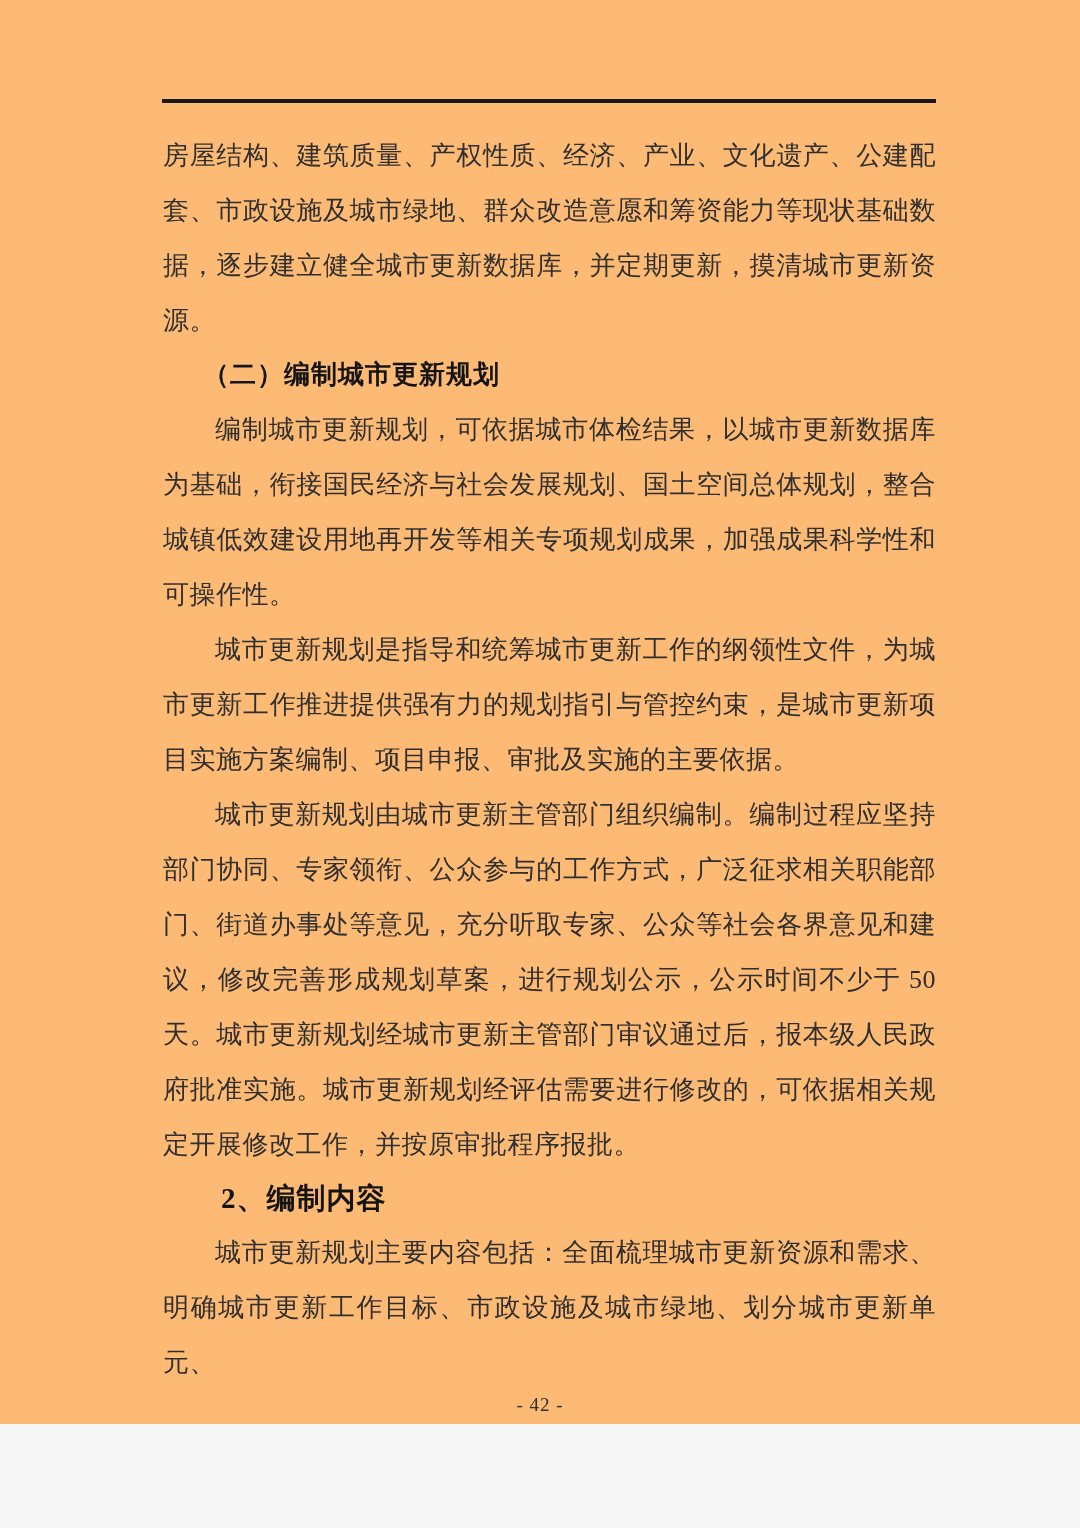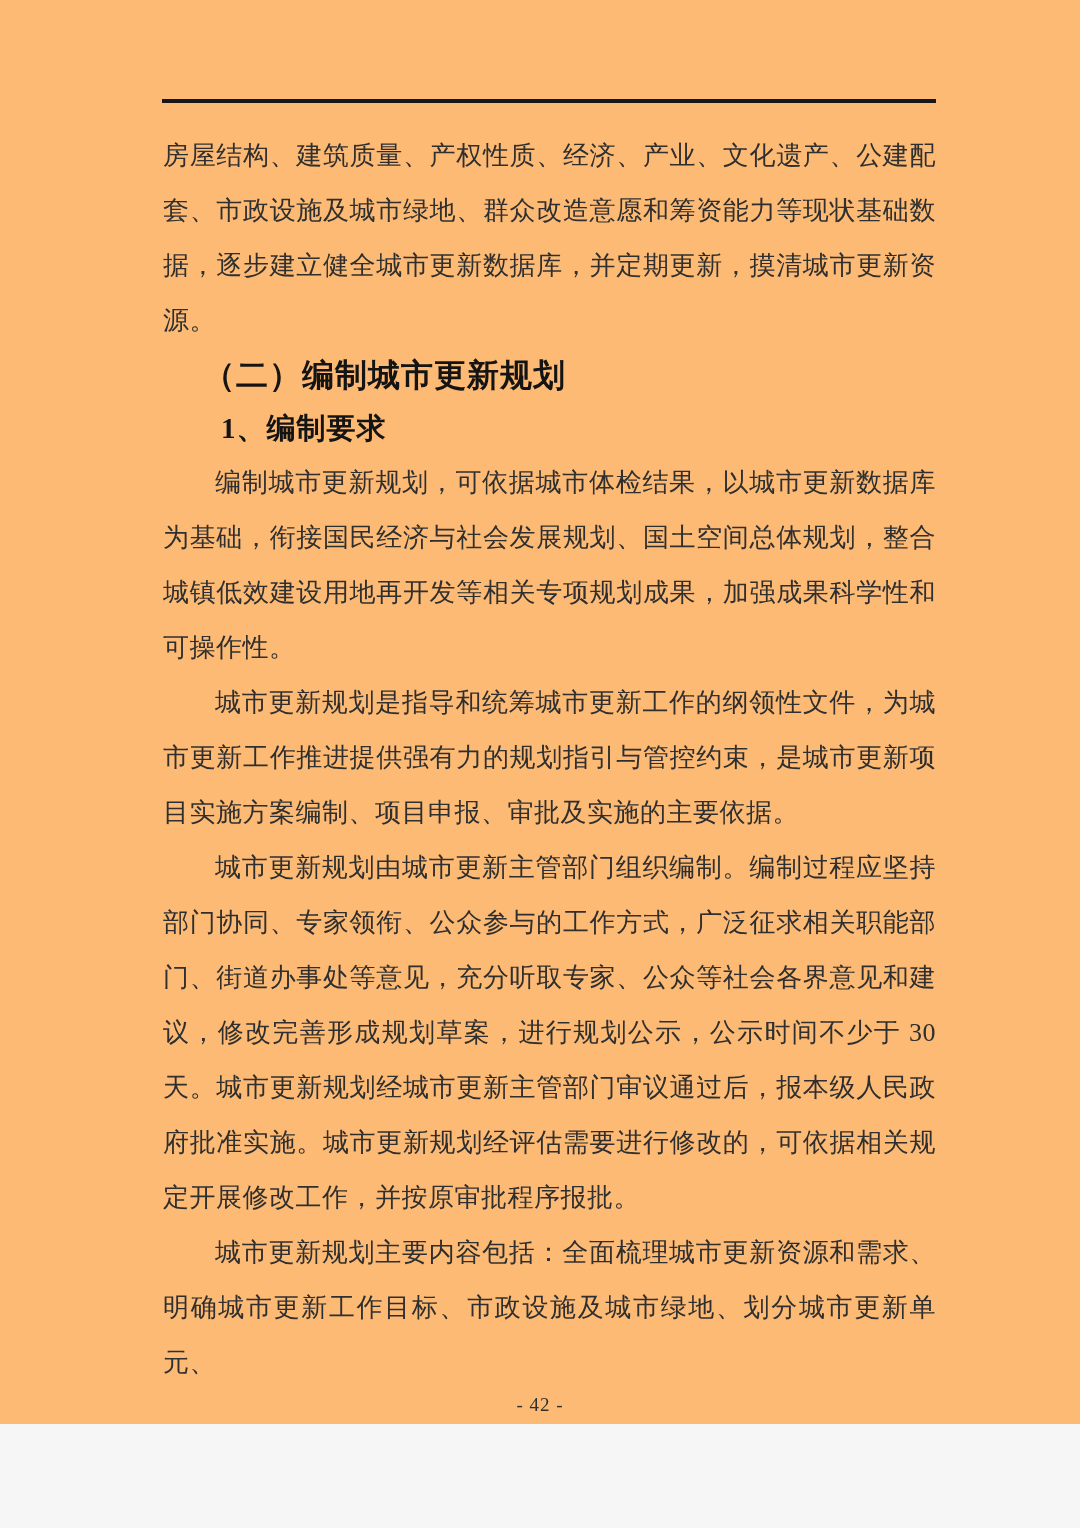"（二）编制城市更新规划" .heading-section { font-size: 32px -> 26px }
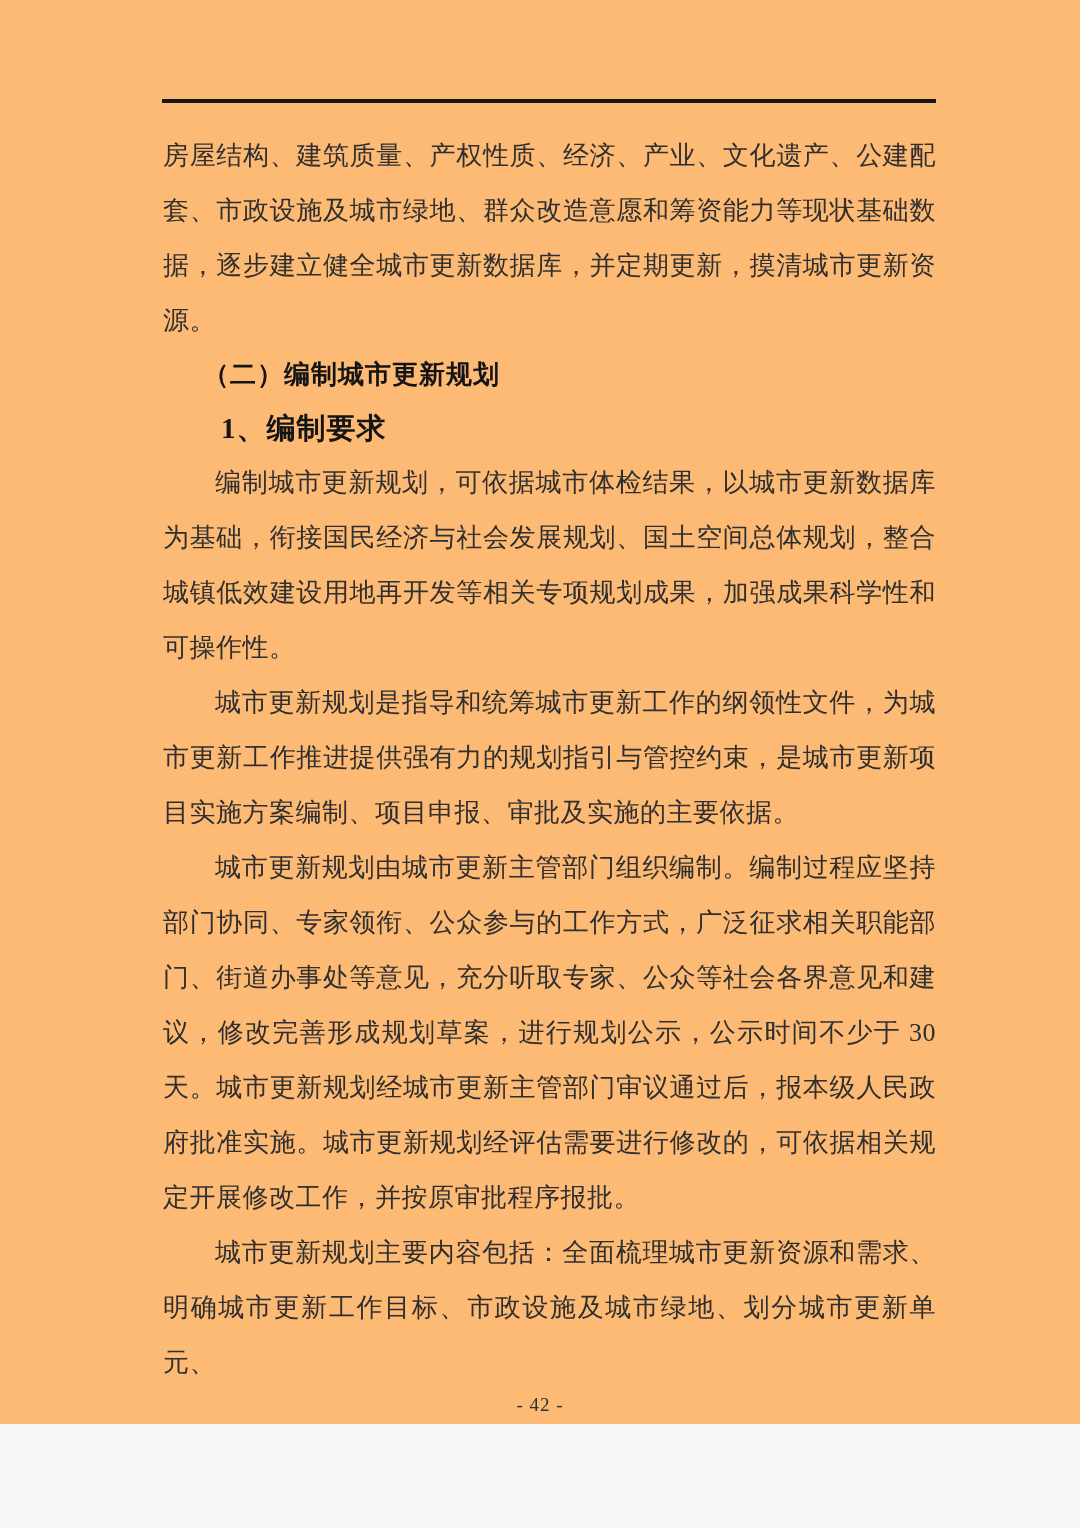"1、编制要求" h3.heading-sub { html: <h3>1、编制要求</h3> -> none }
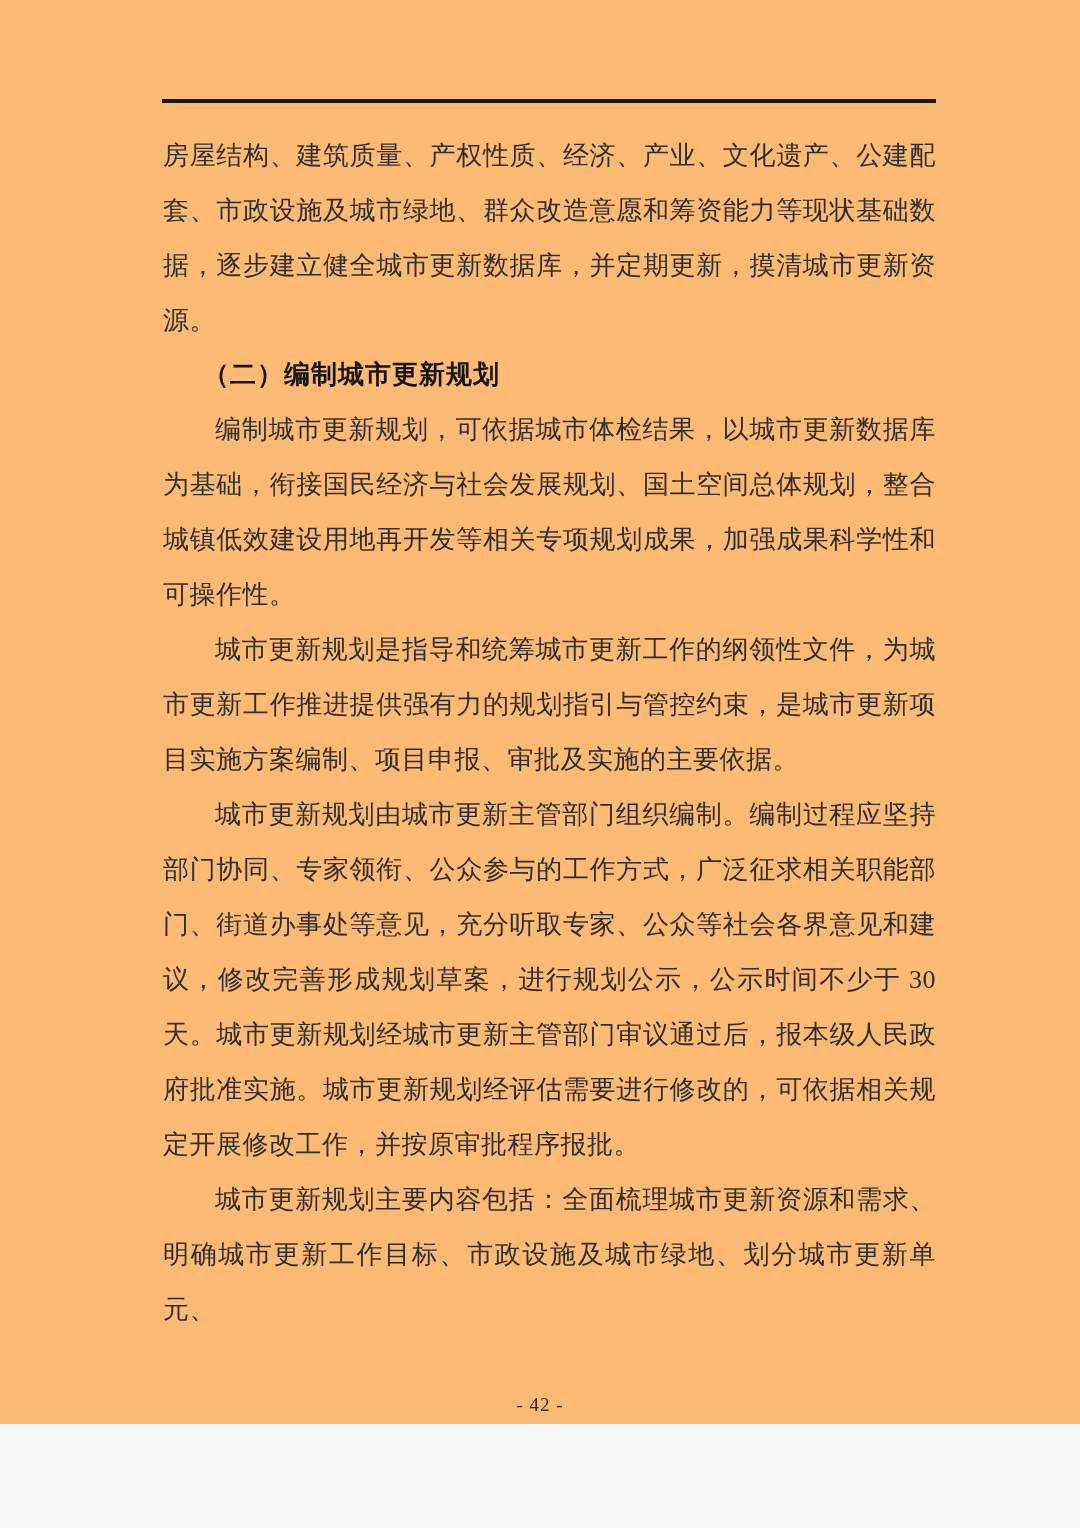"城市更新规划由城市更新主管部门组织编制。编制过程应坚持部门协同、专家领衔、公众参" p.para { text: 30 -> 50 }
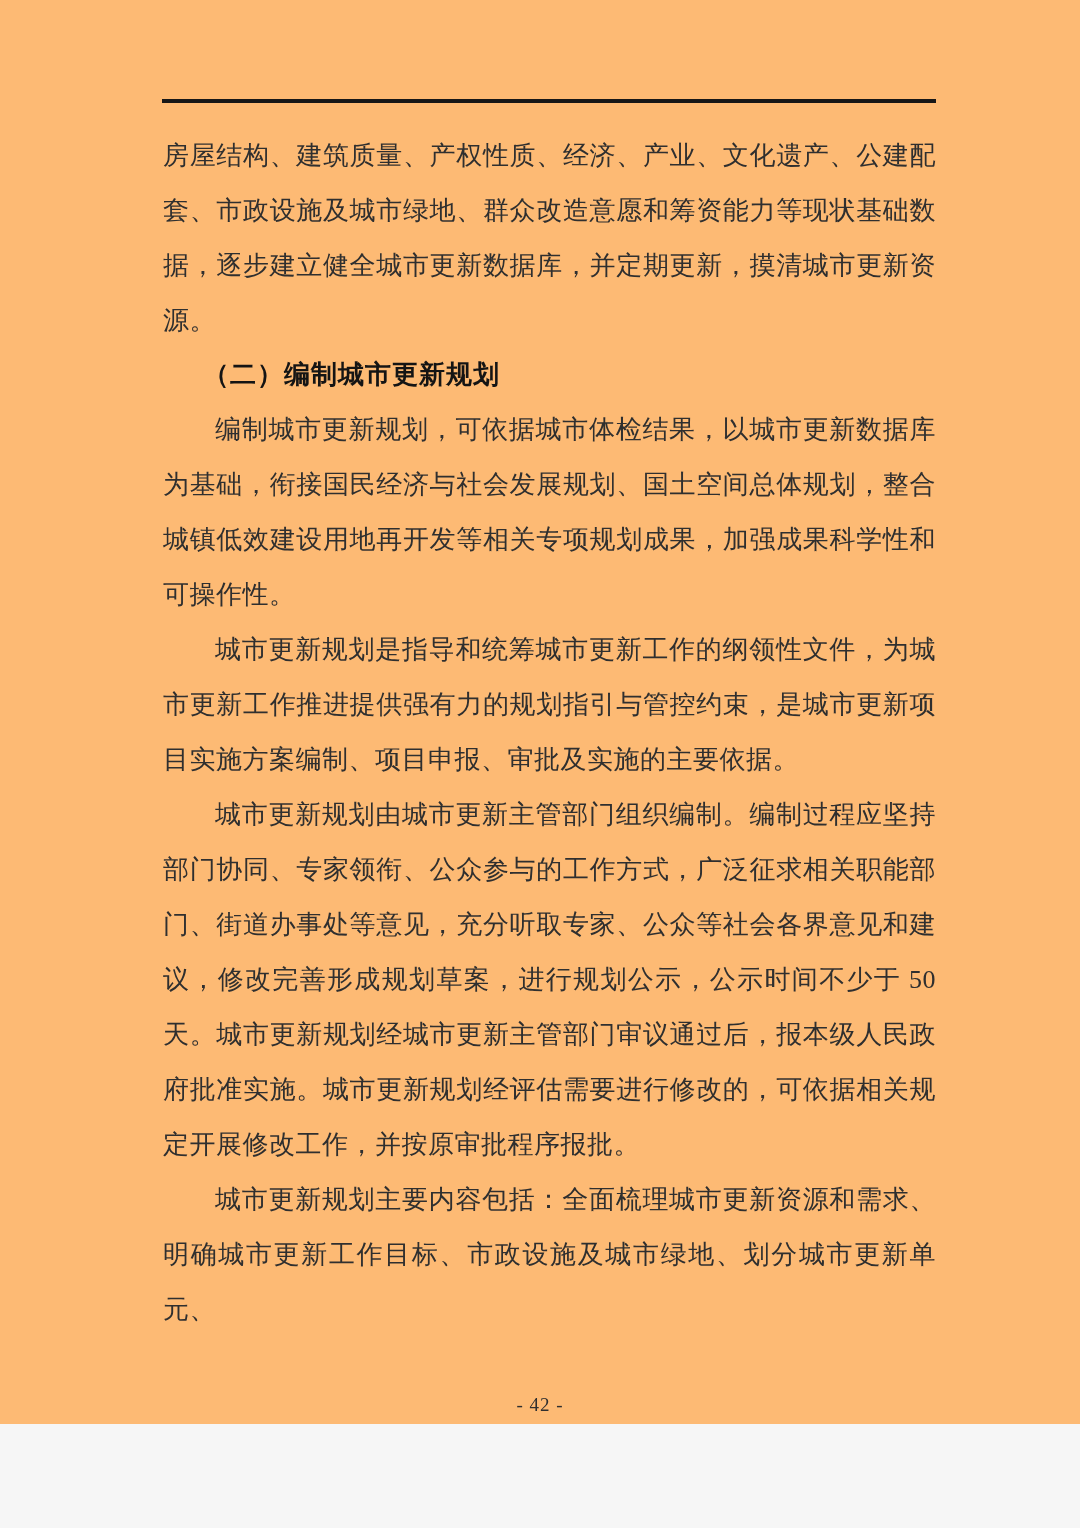"2、编制内容" h3.heading-sub { html: none -> <h3>2、编制内容</h3> }
